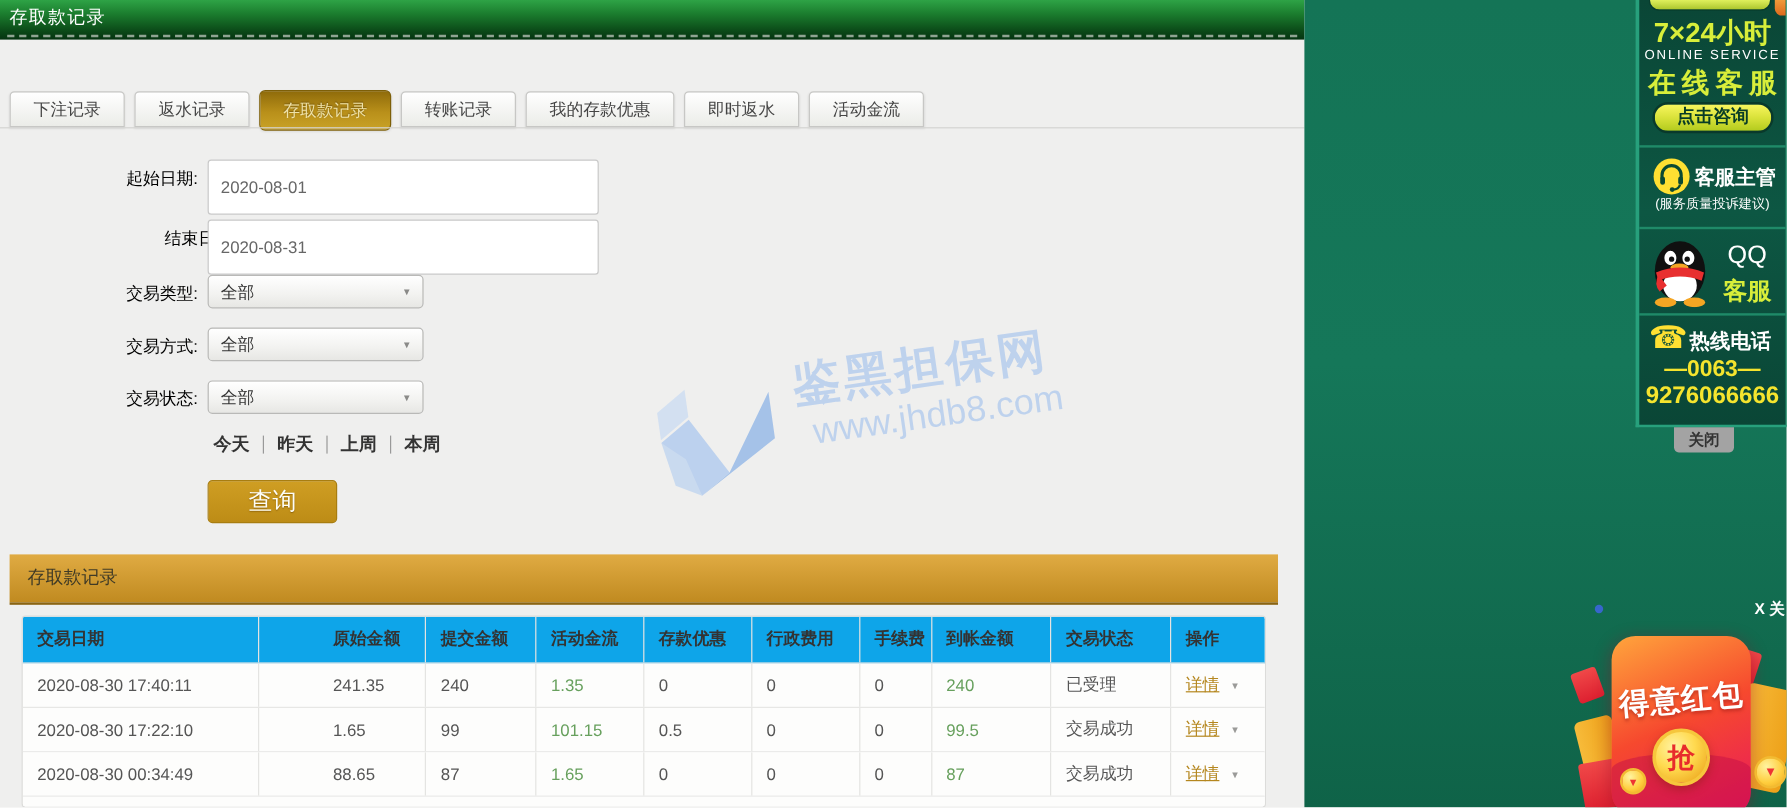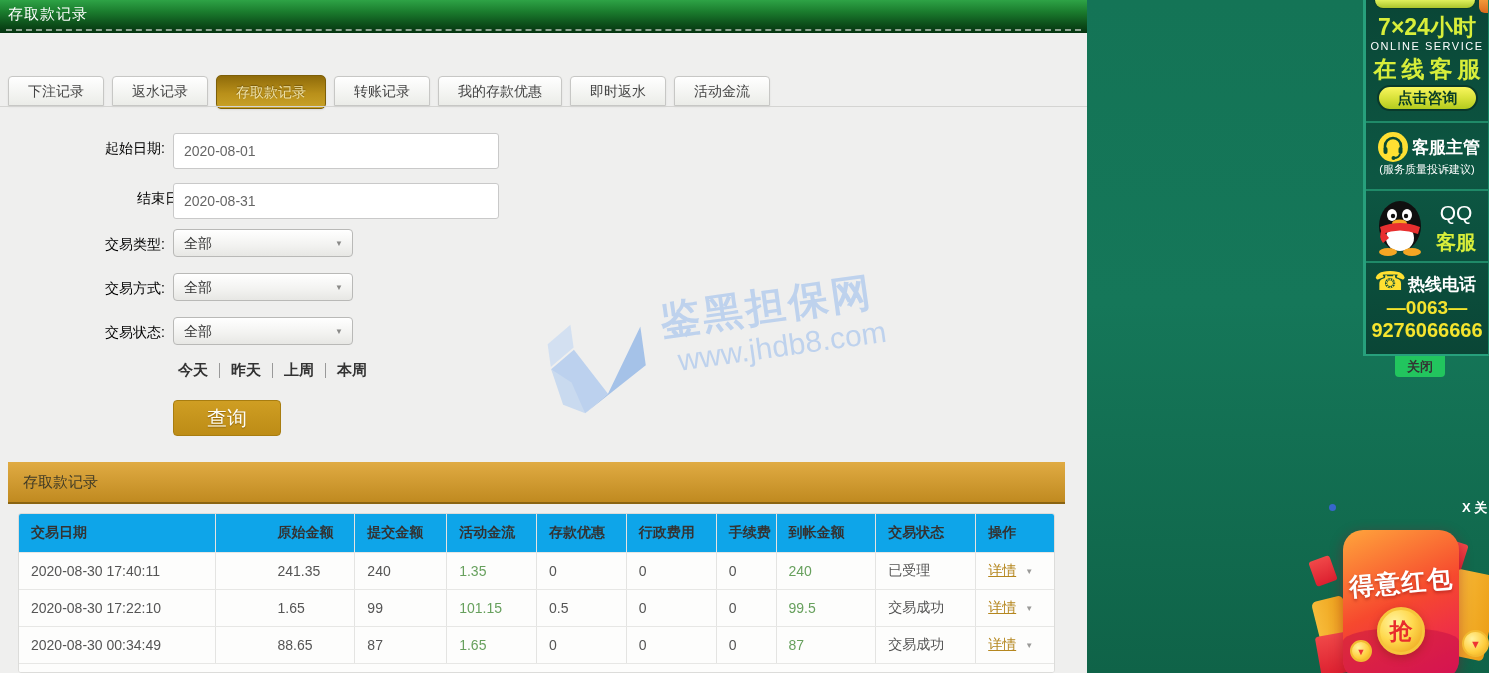"2020-08-01" .dateinput { height: 36px -> 46px }
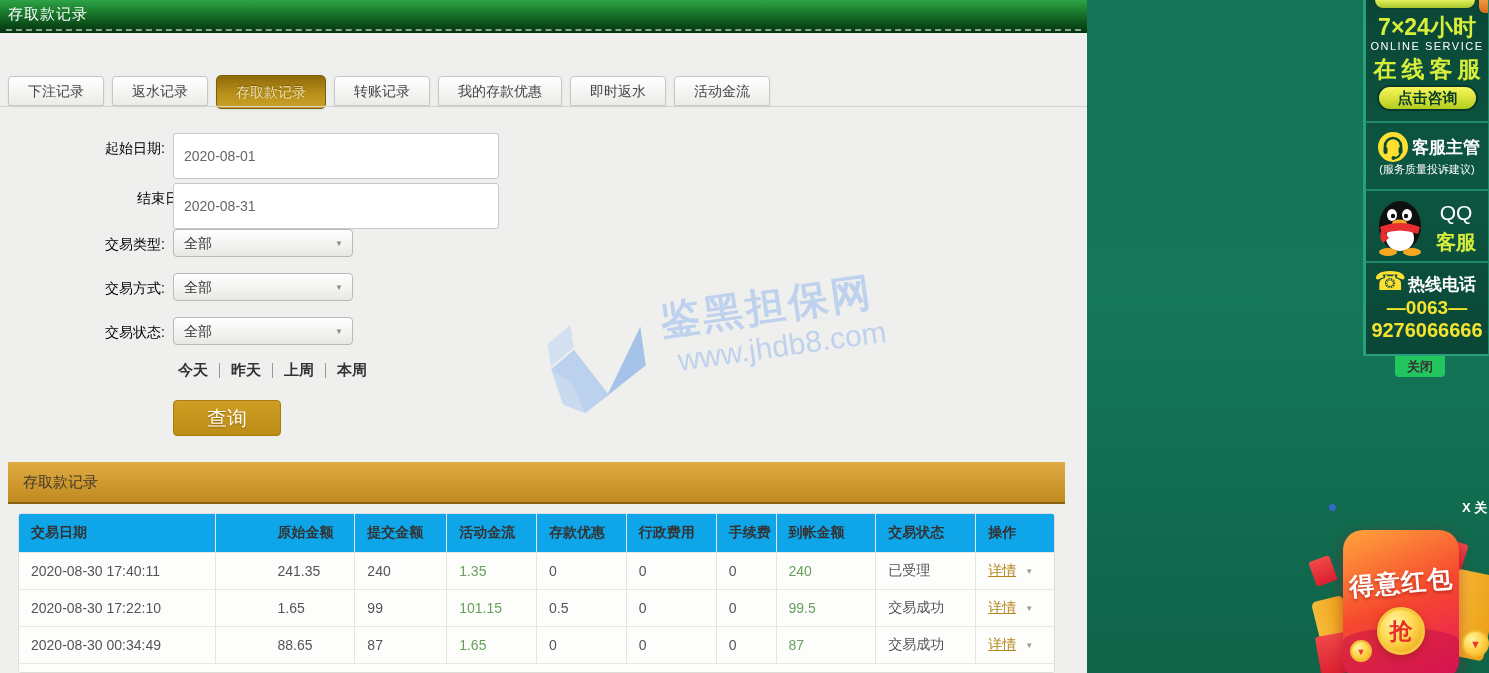"关闭" #svc-close { background: #22c55e -> #a3a3a3 }
